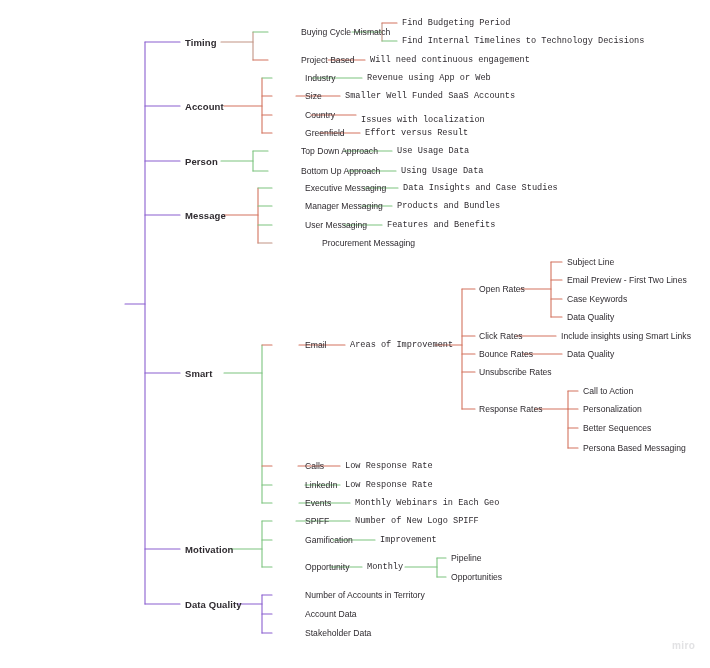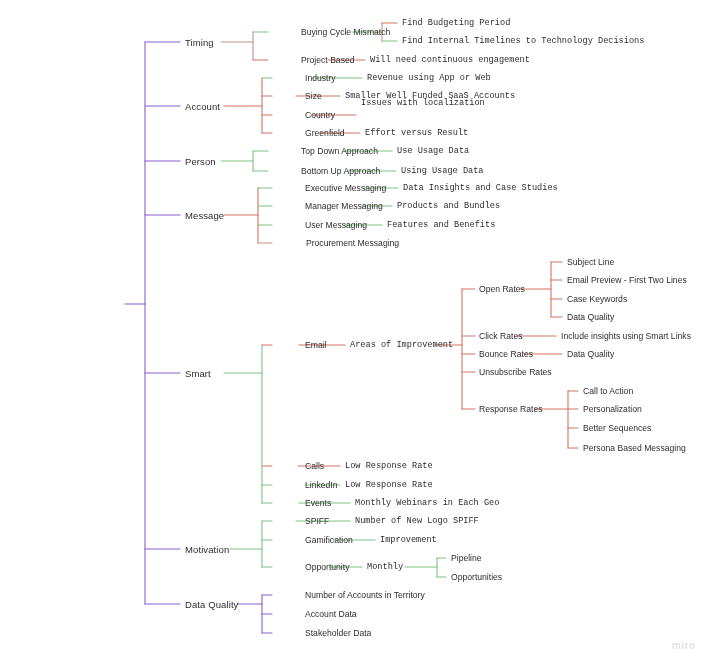"Timing" .lvl1 { font-weight: normal -> bold }
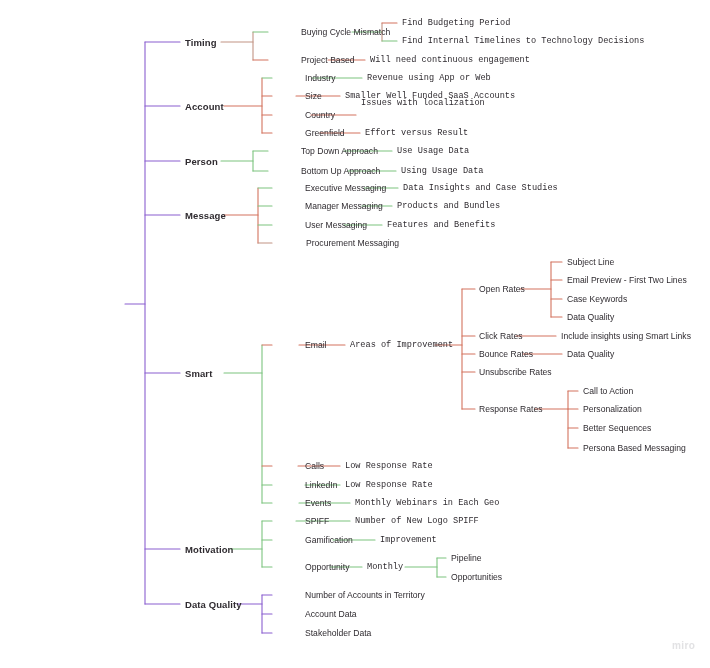"Issues with localization" div.node { top: 103px -> 120px }
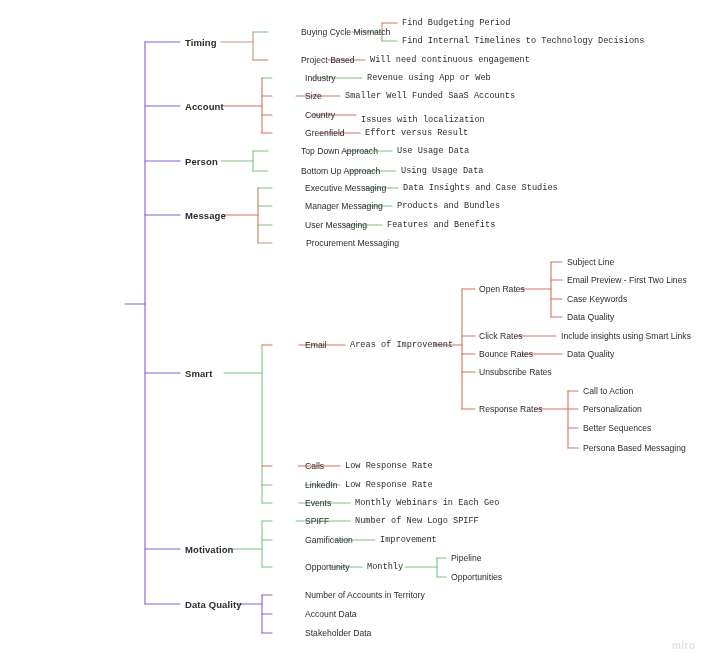"Procurement Messaging" div.node { left: 278px -> 294px }
